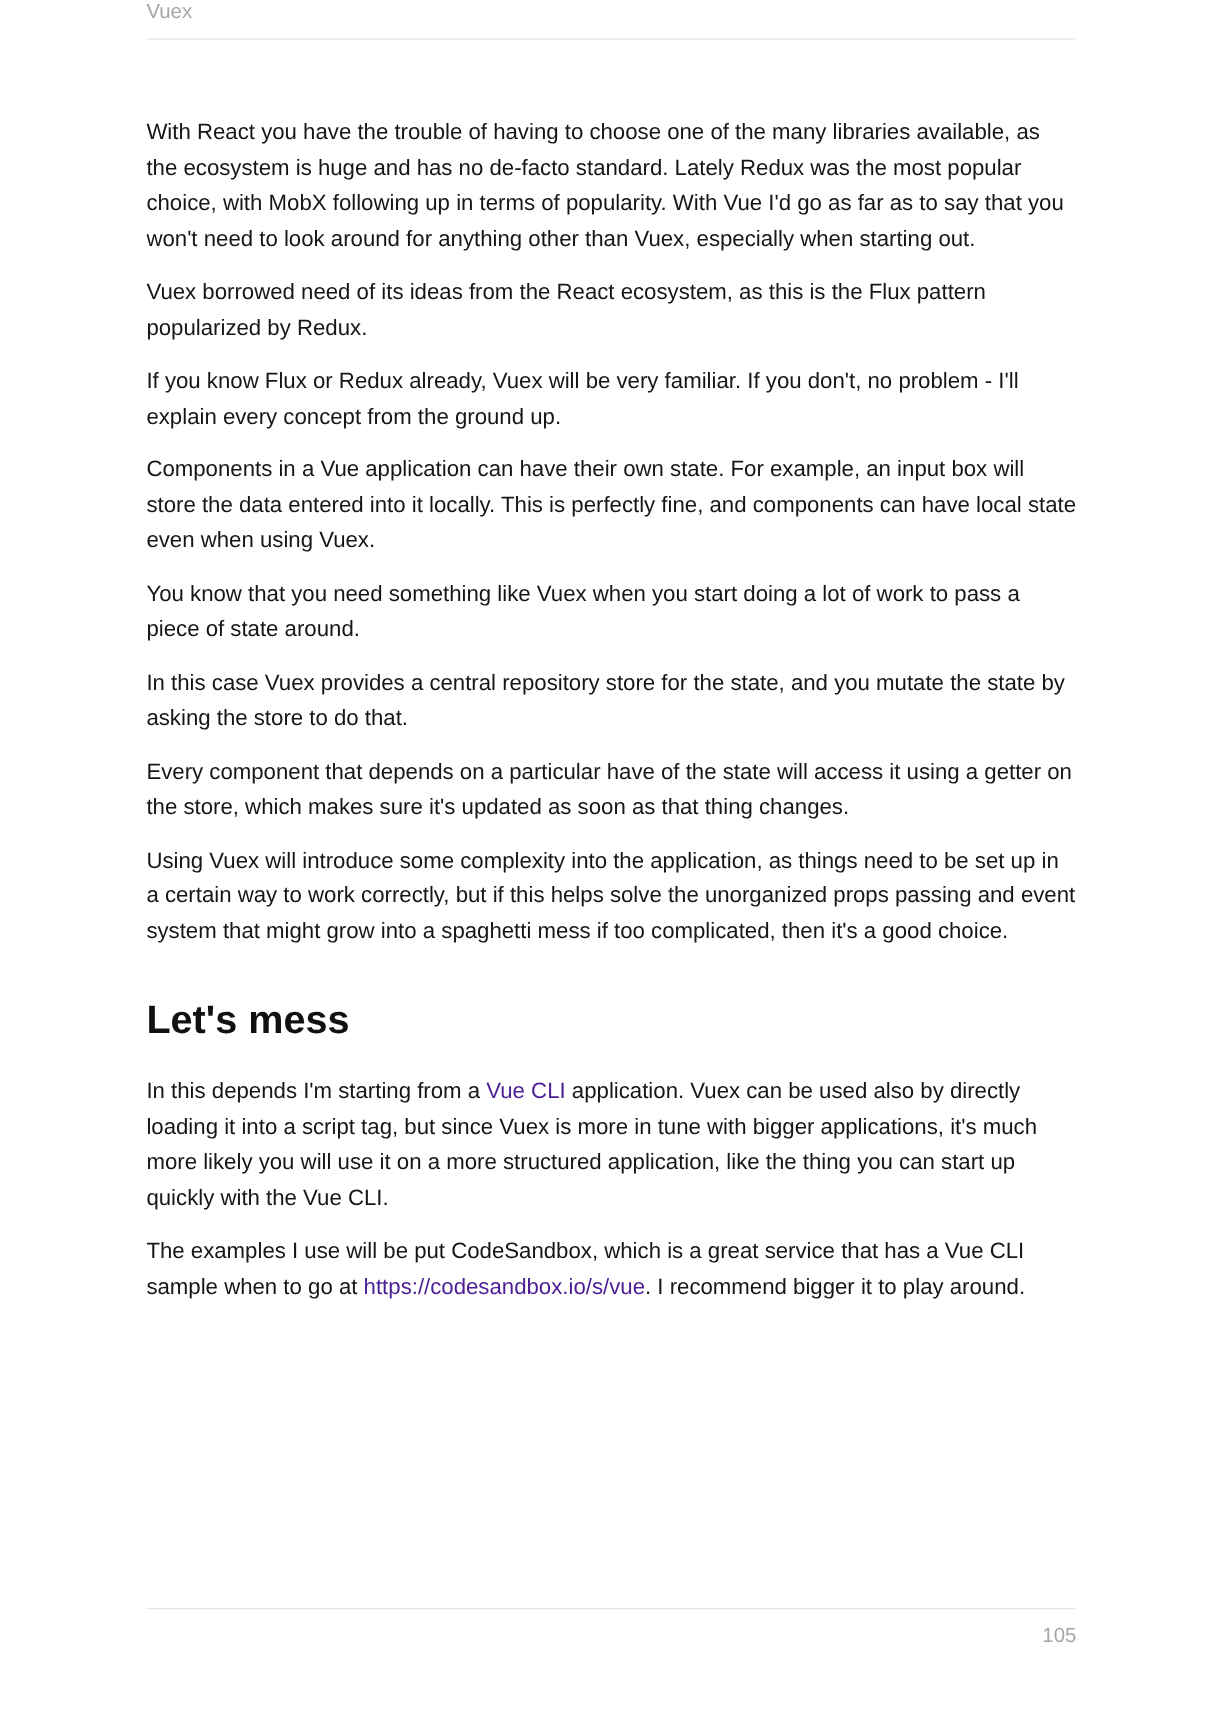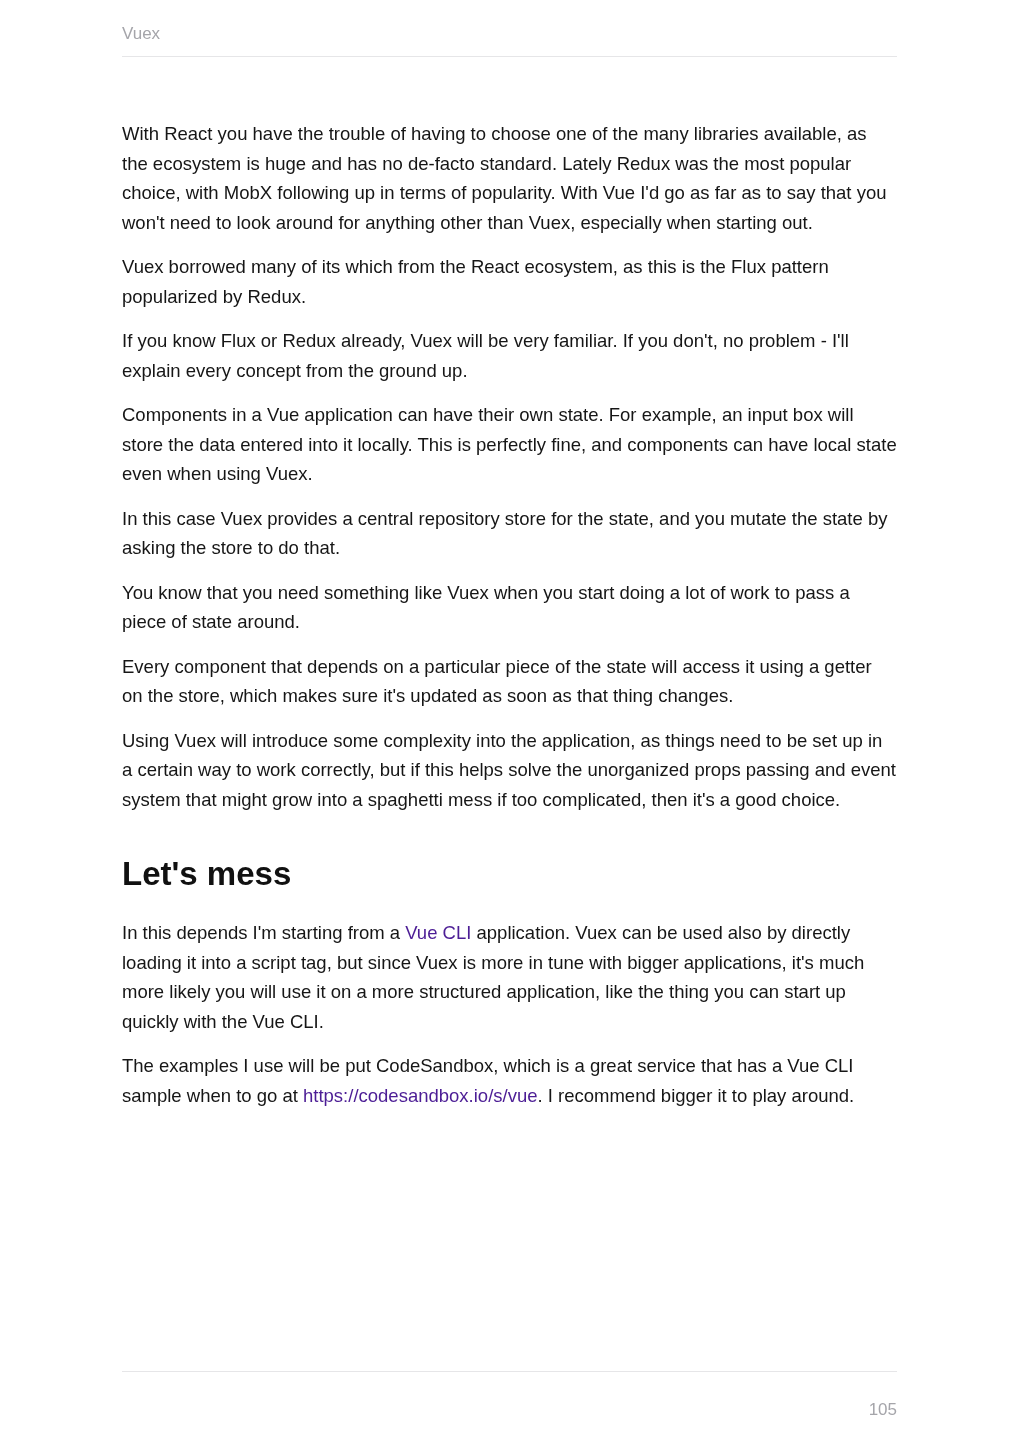"Vuex" .header { padding-top: 24px -> none }
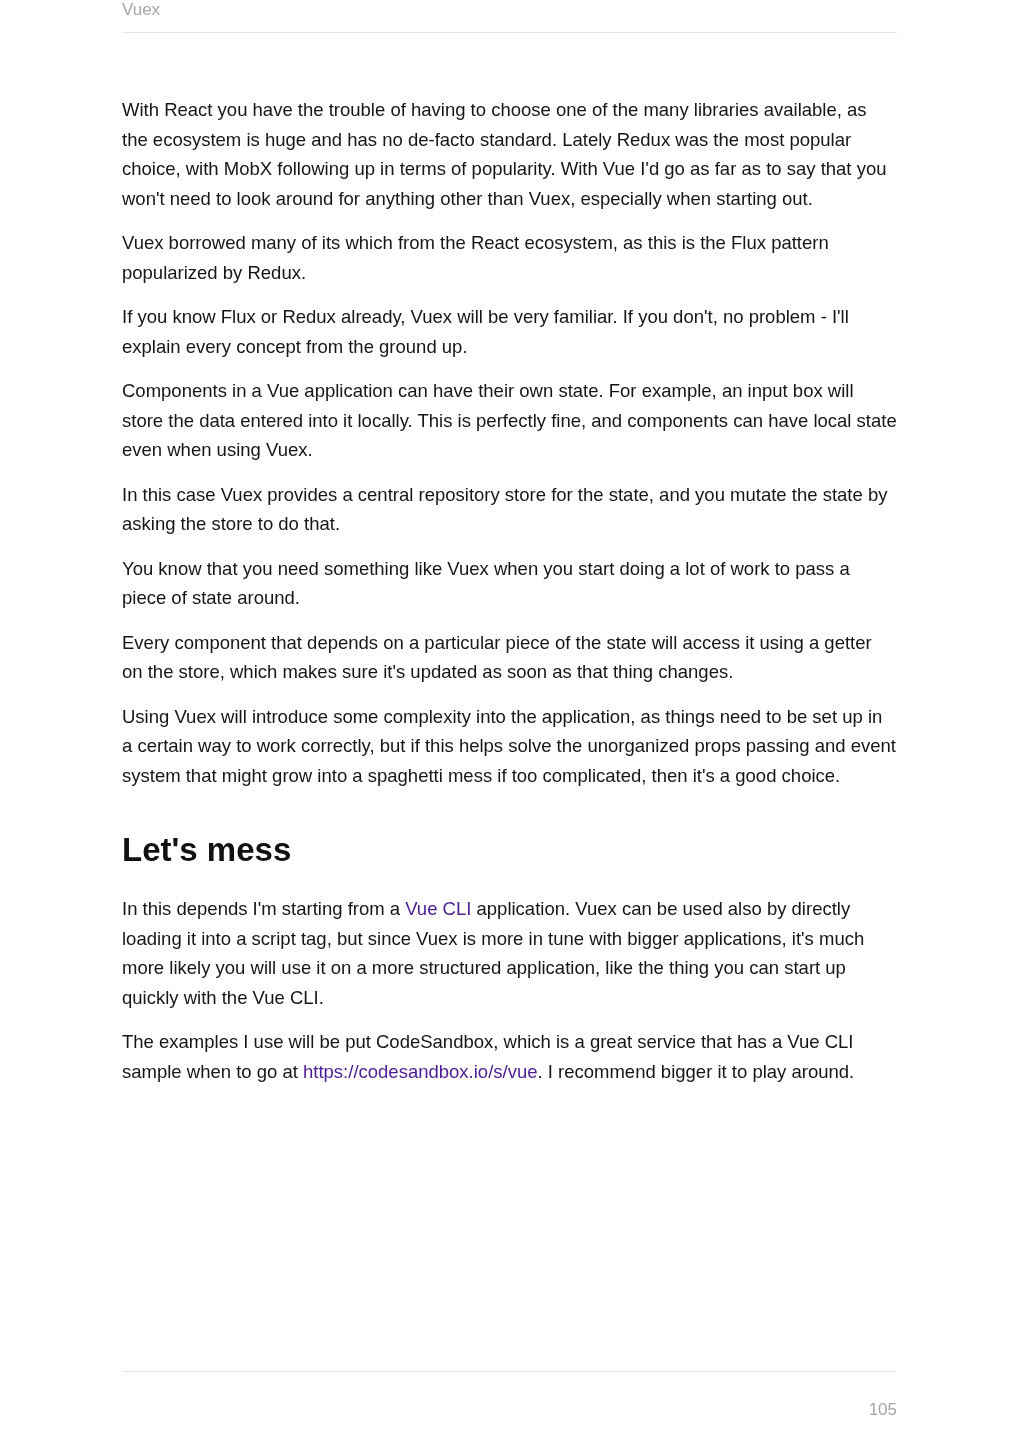"Vuex borrowed many of its" span { text: many of its which -> need of its ideas }
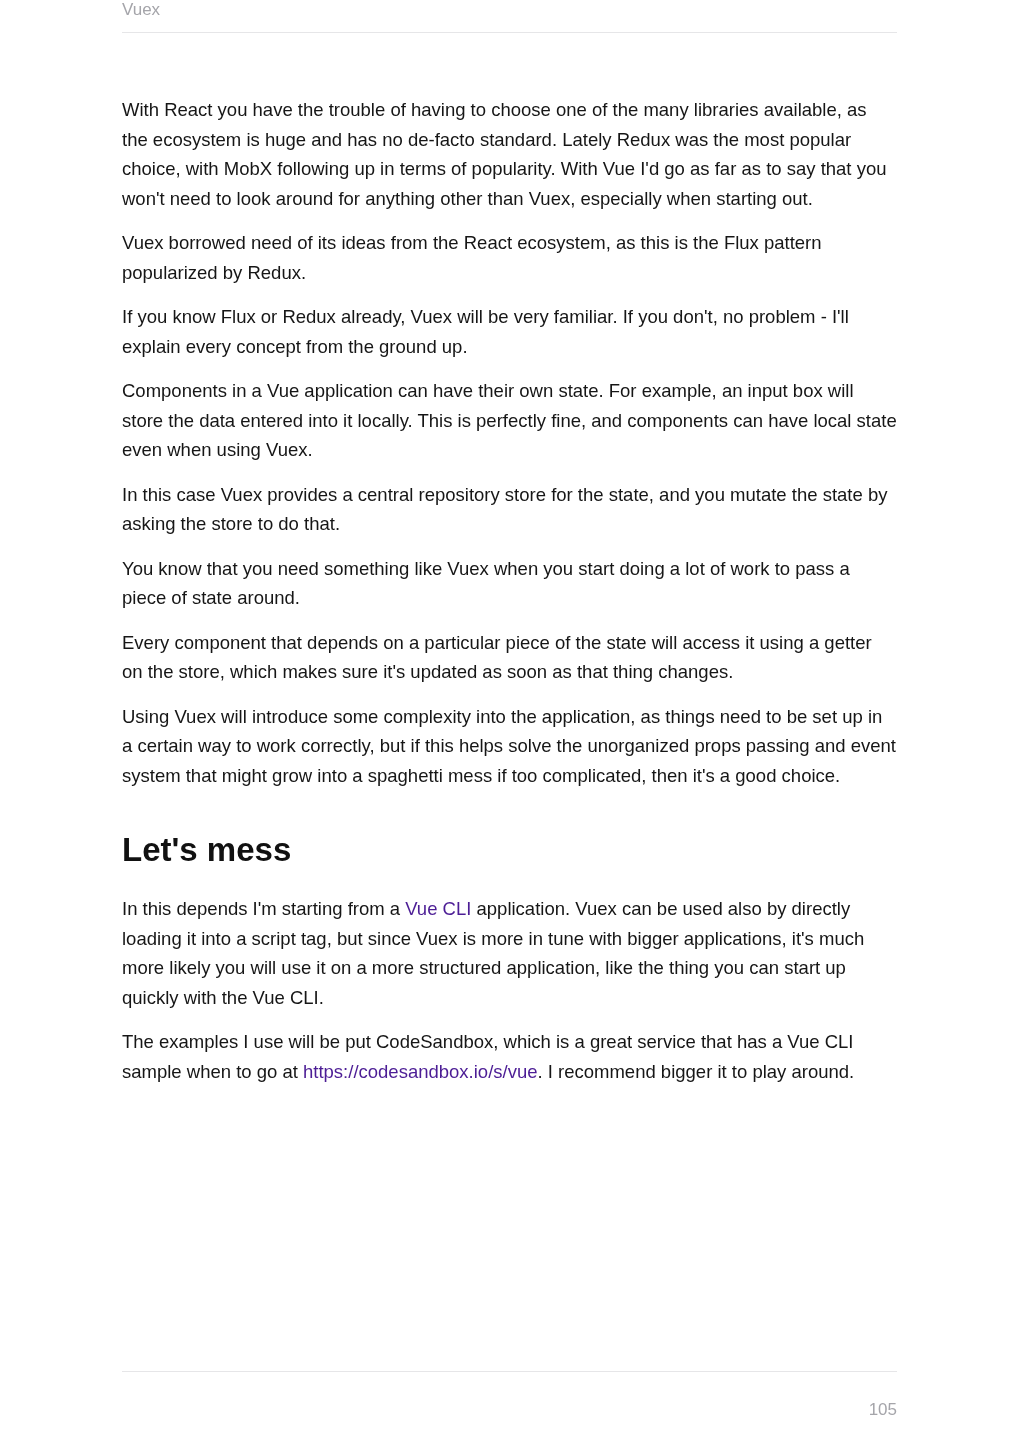"In this case Vuex provides" p.para { order: before "You know that you need" -> after "You know that you need" }
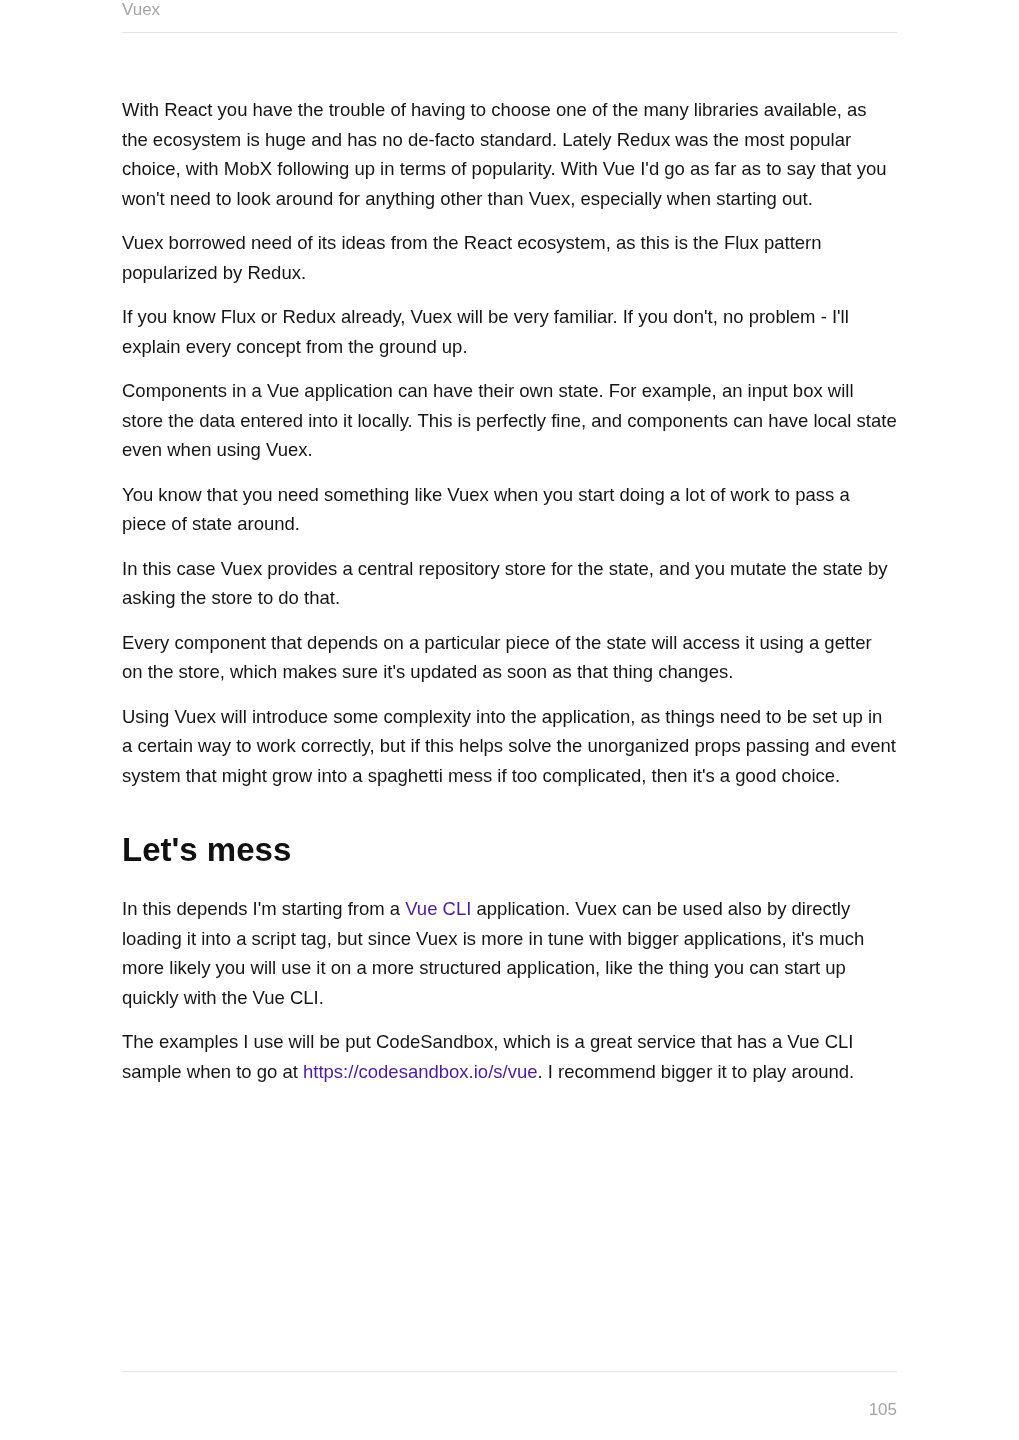"Every component that depends on" span { text: piece -> have }
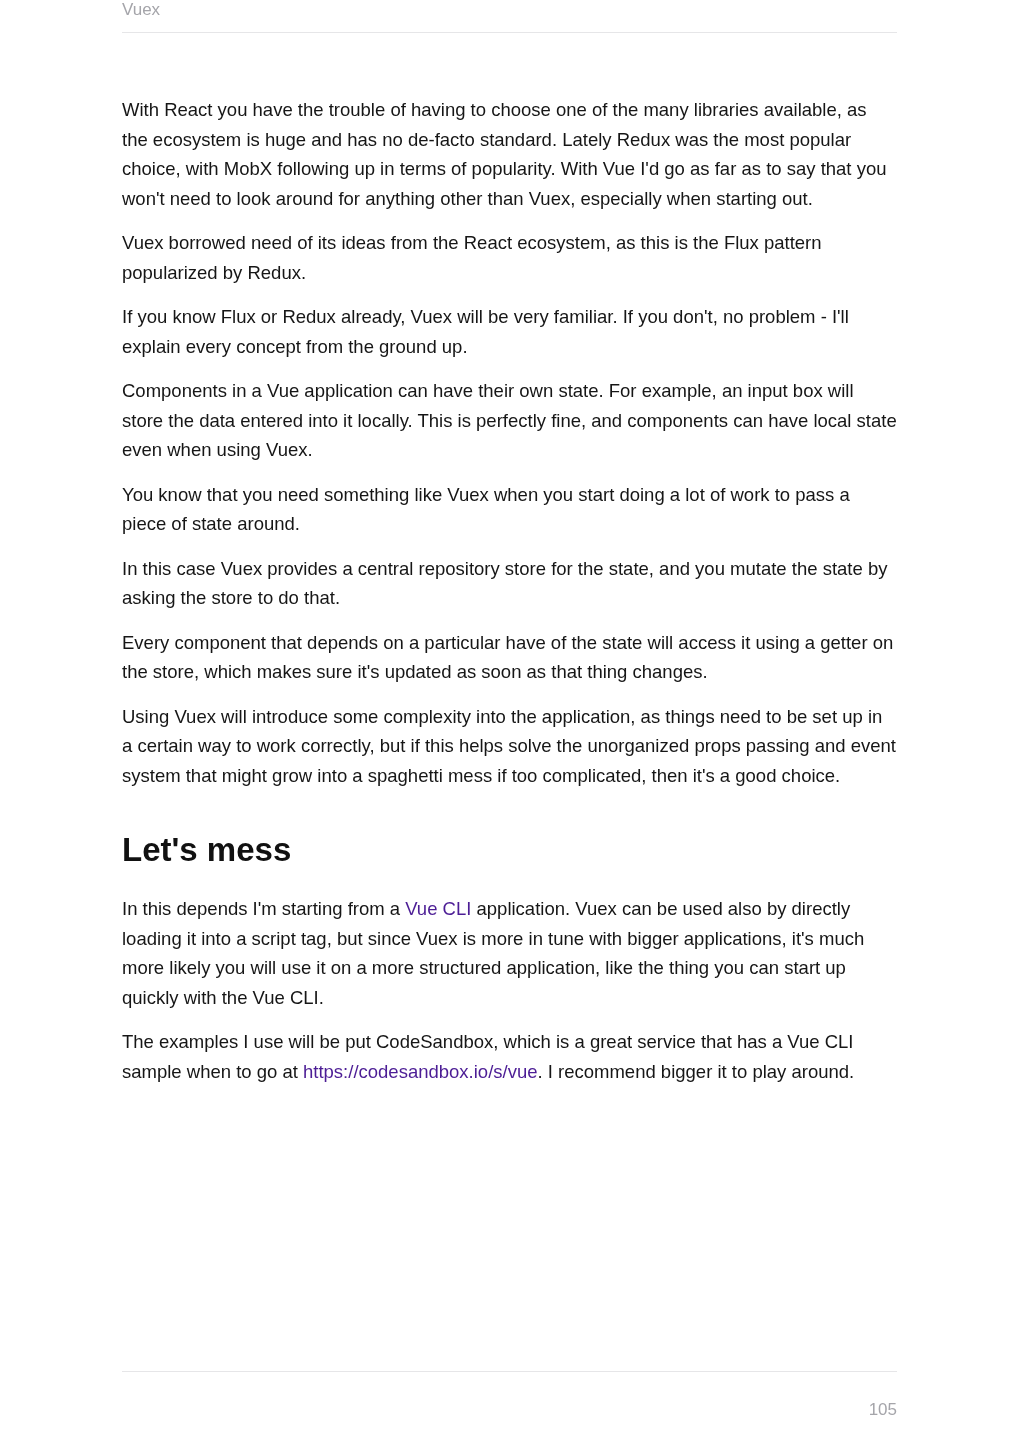"105" .footer { padding-top: 28px -> 12px; top: 1371px -> 1340px }
